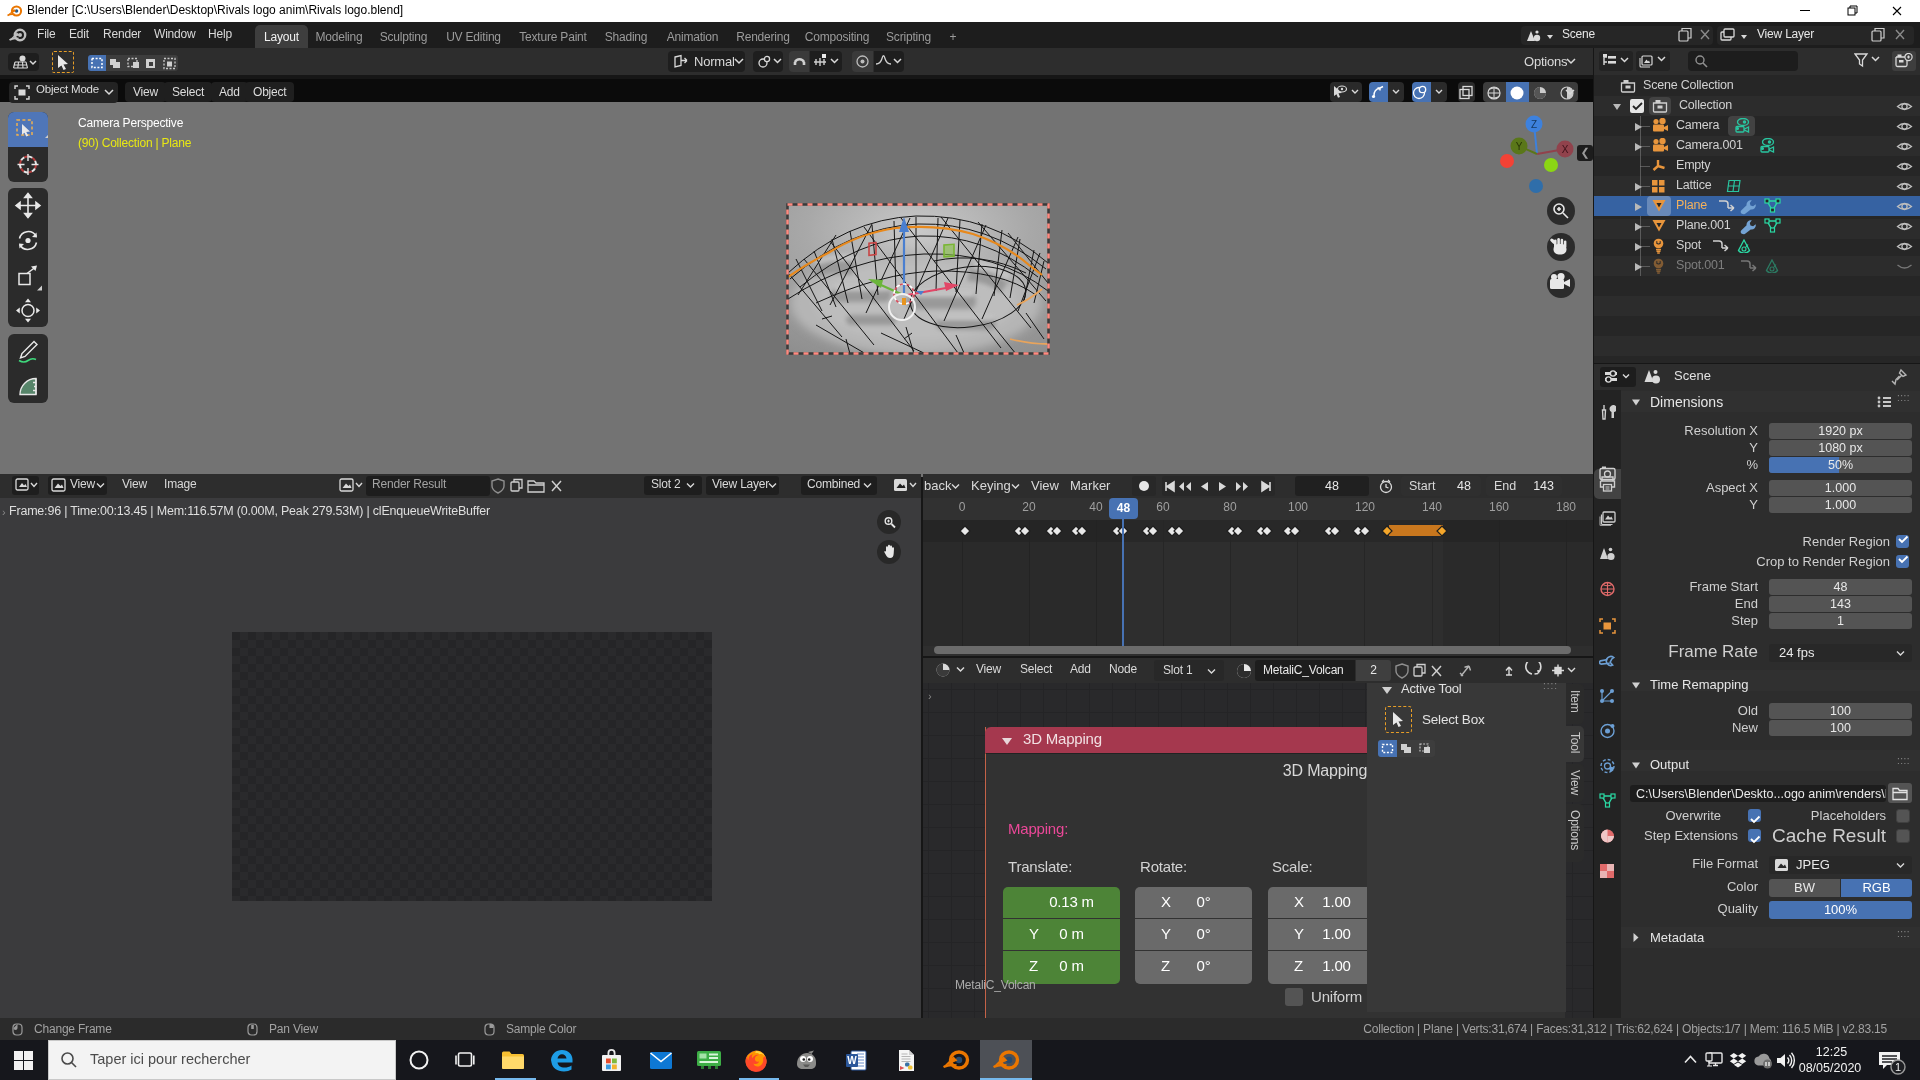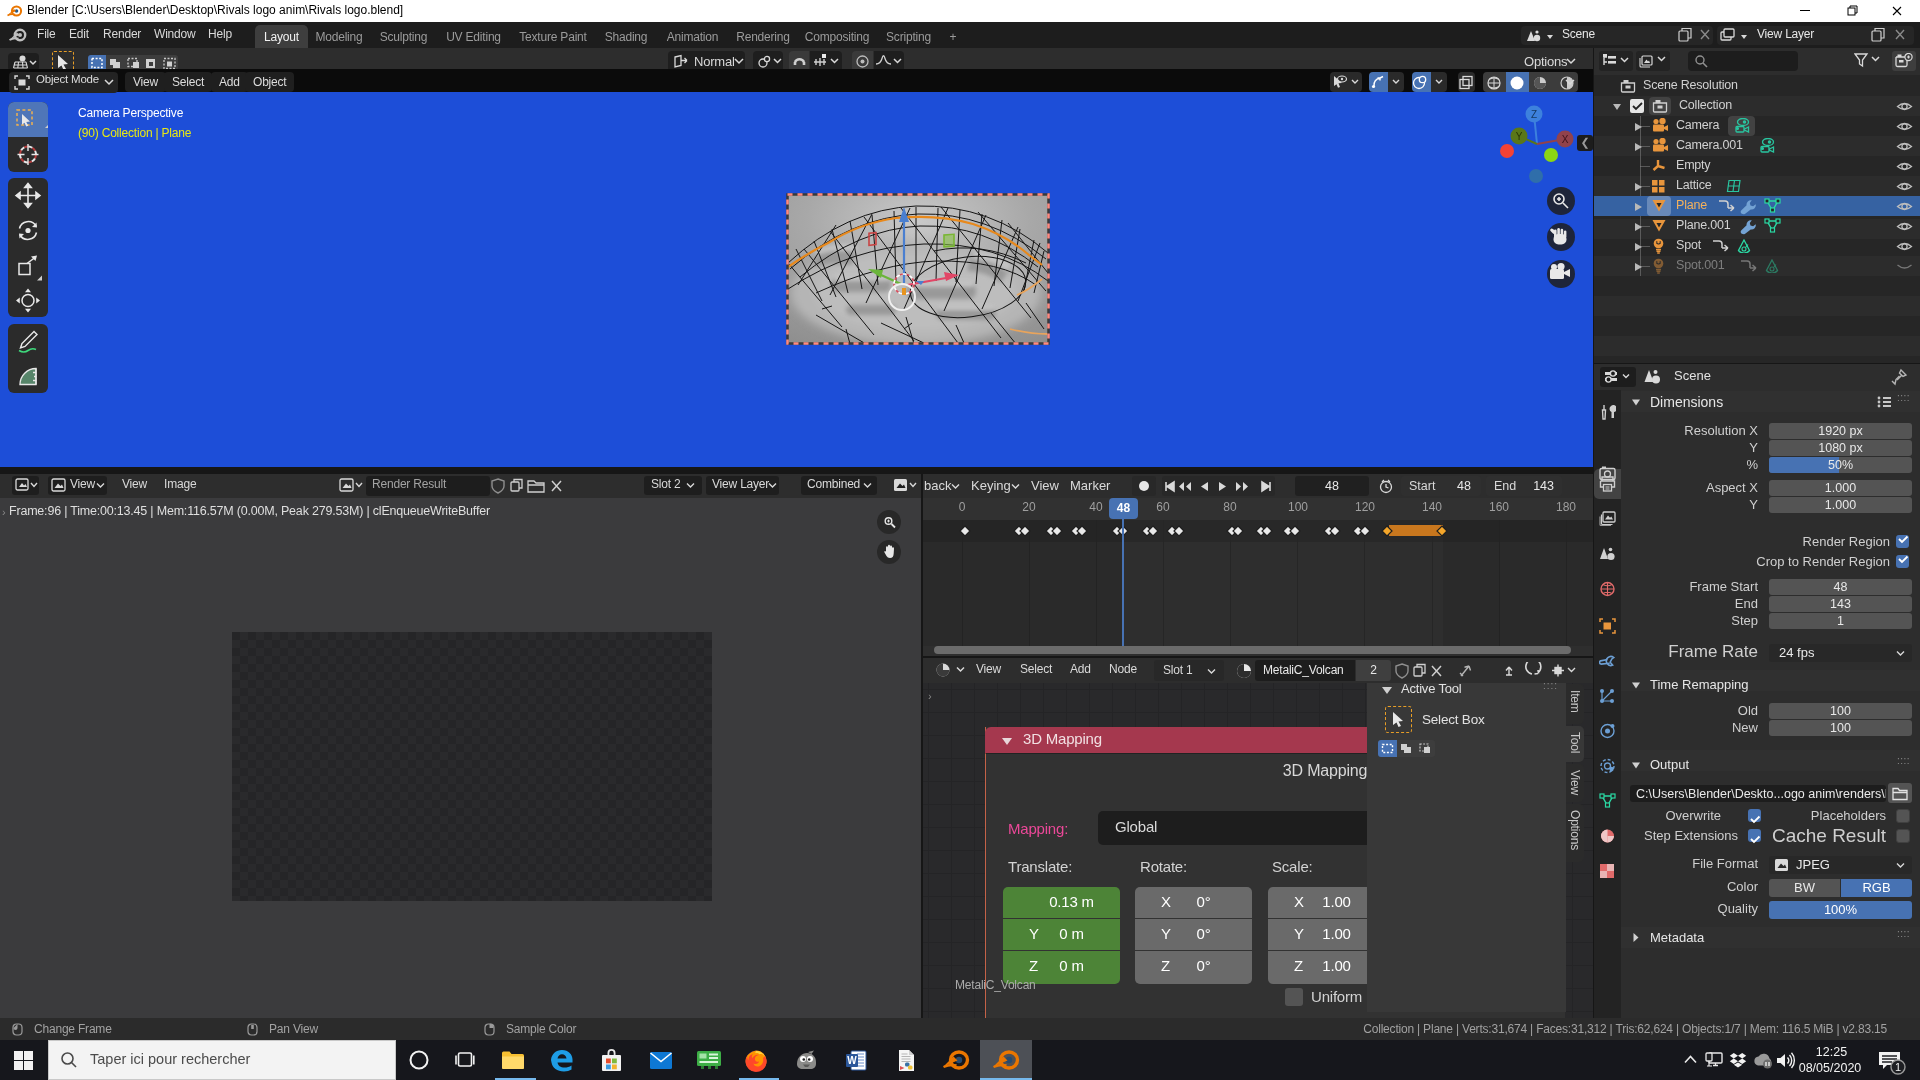"Object Mode" #viewport { background: #1d4ed8 -> #737373; top: 69px -> 79px }
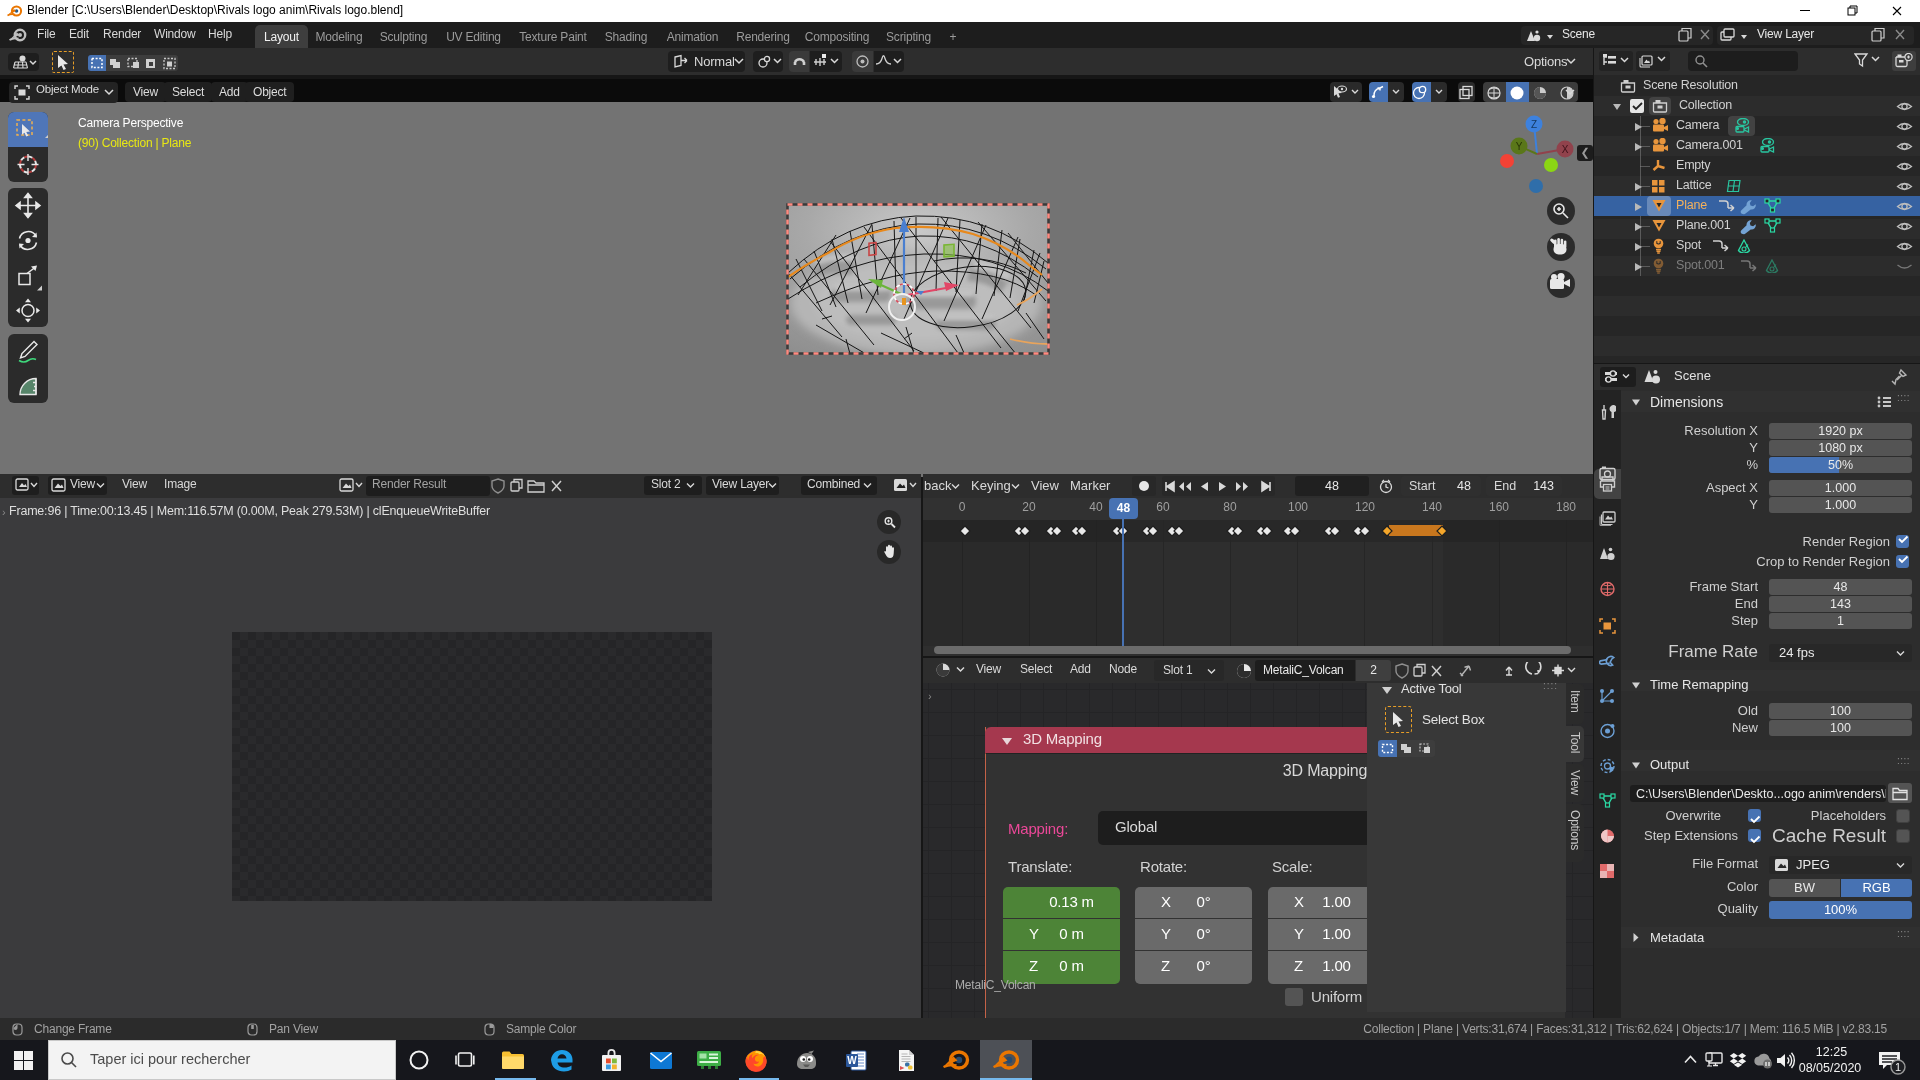"Scene Resolution" span.abs { text: Resolution -> Collection }
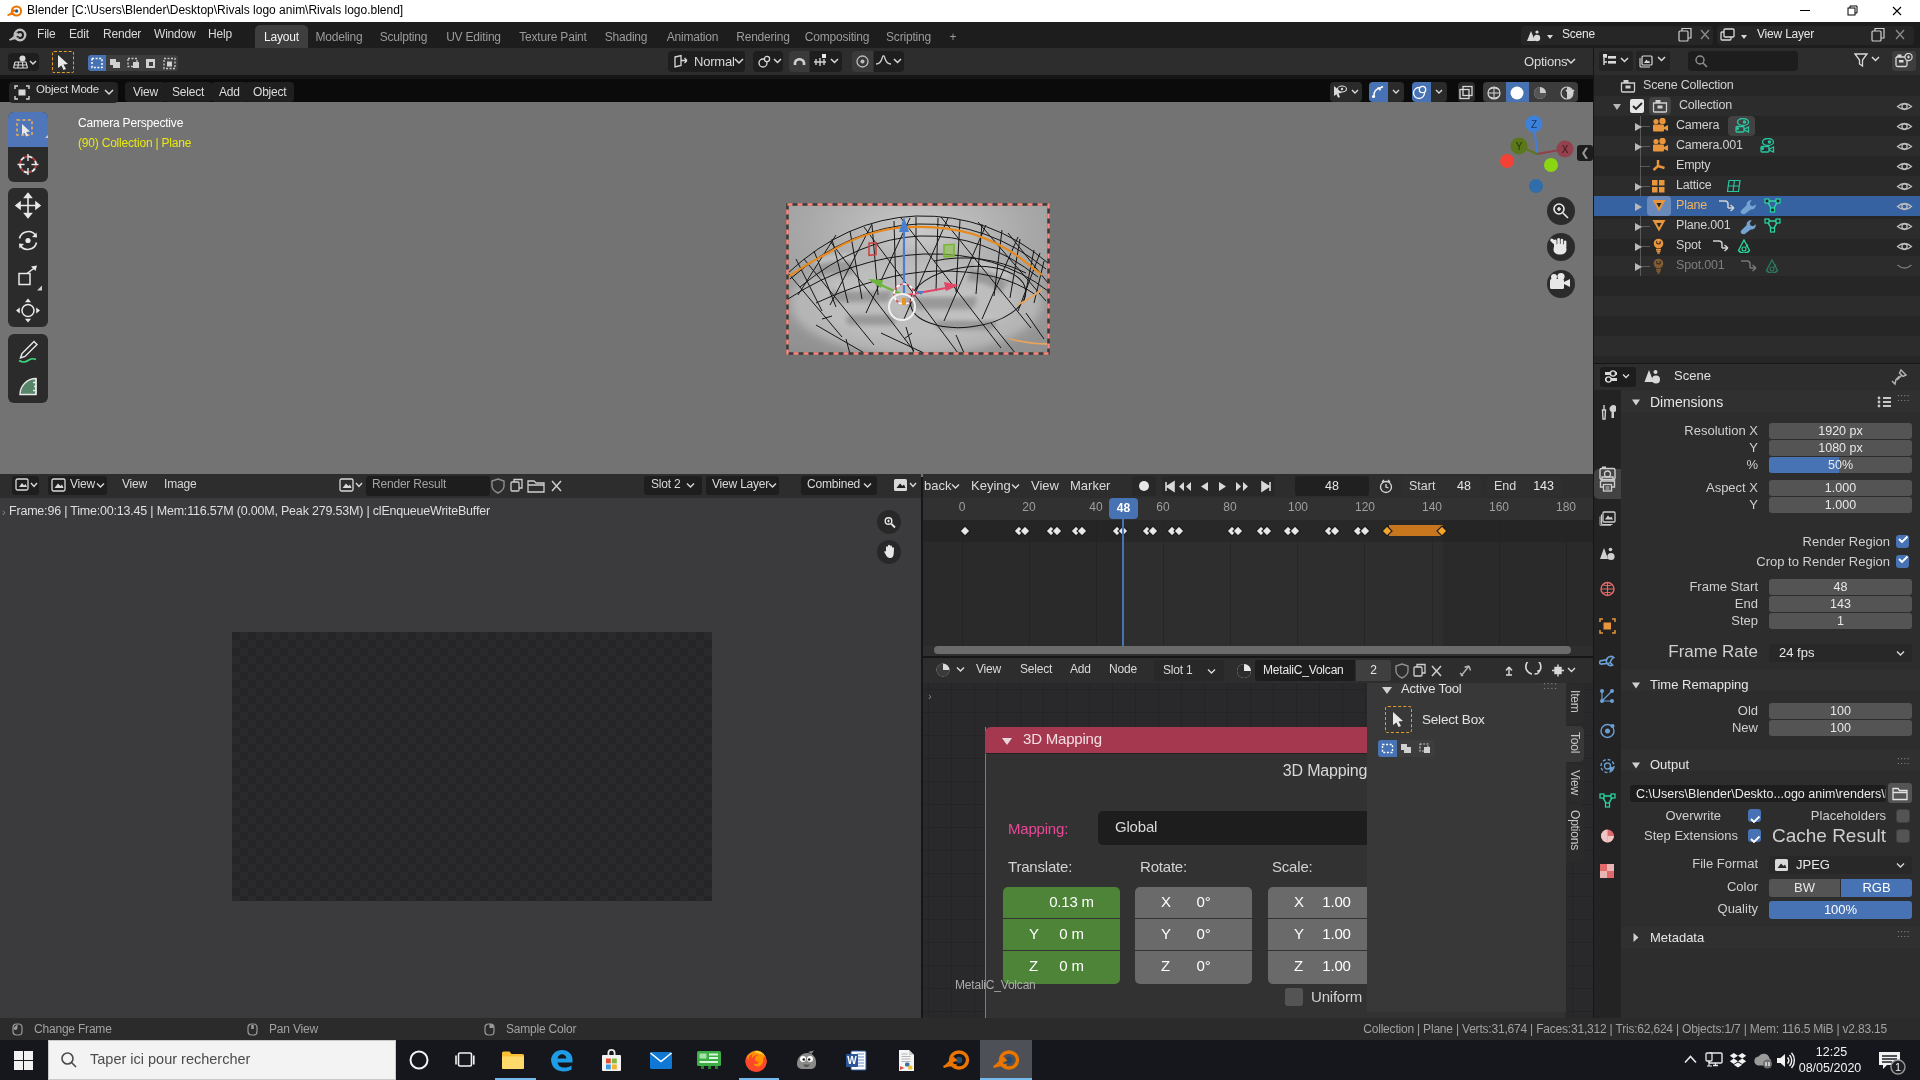"Global" div.abs { html: <div> <span>Global</span> </div> -> none }
